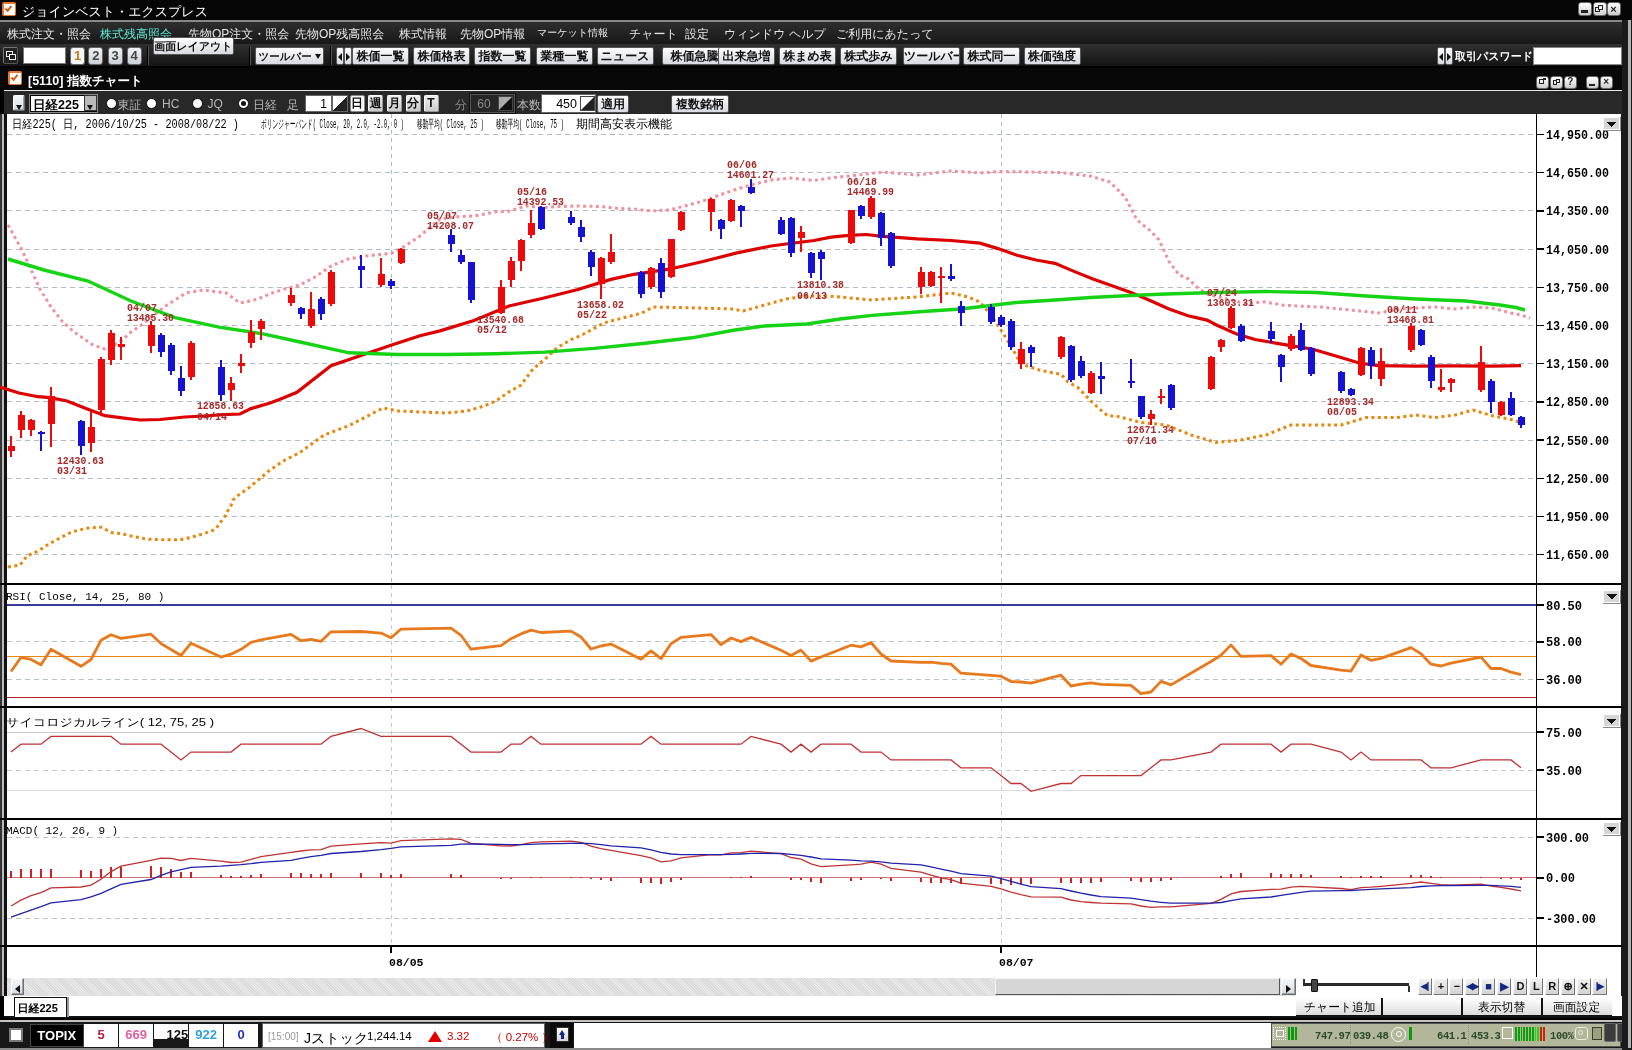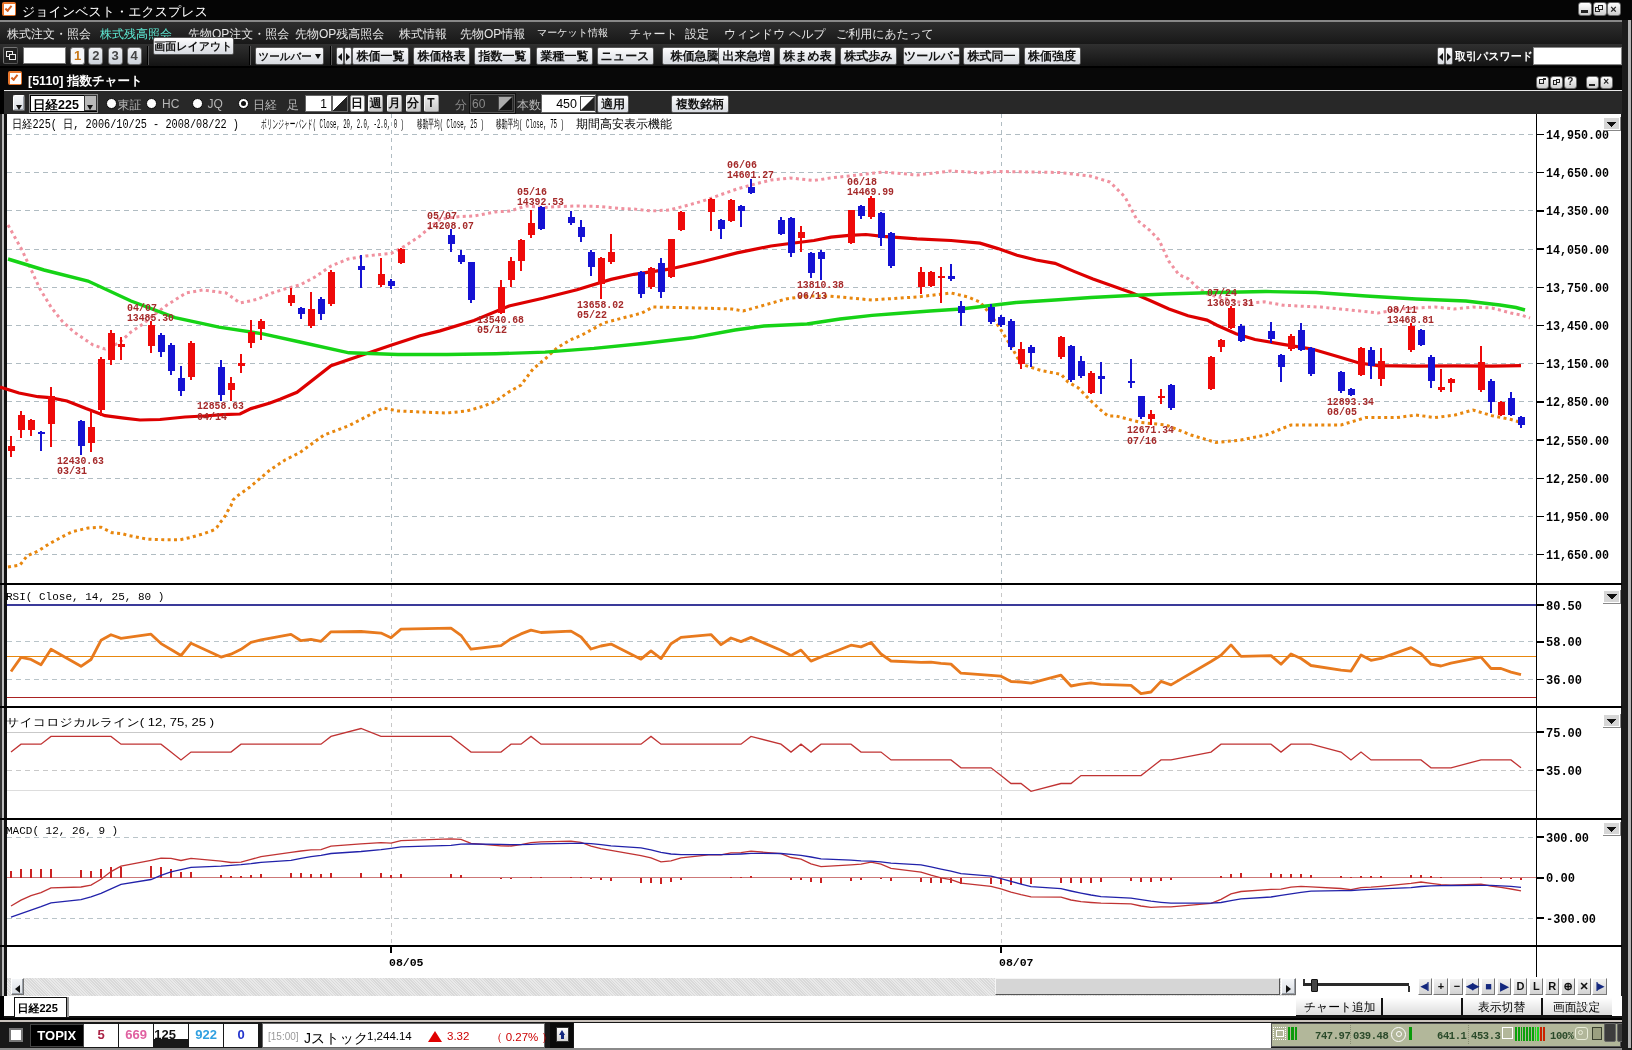"60" div.ab { text-align: left -> center }
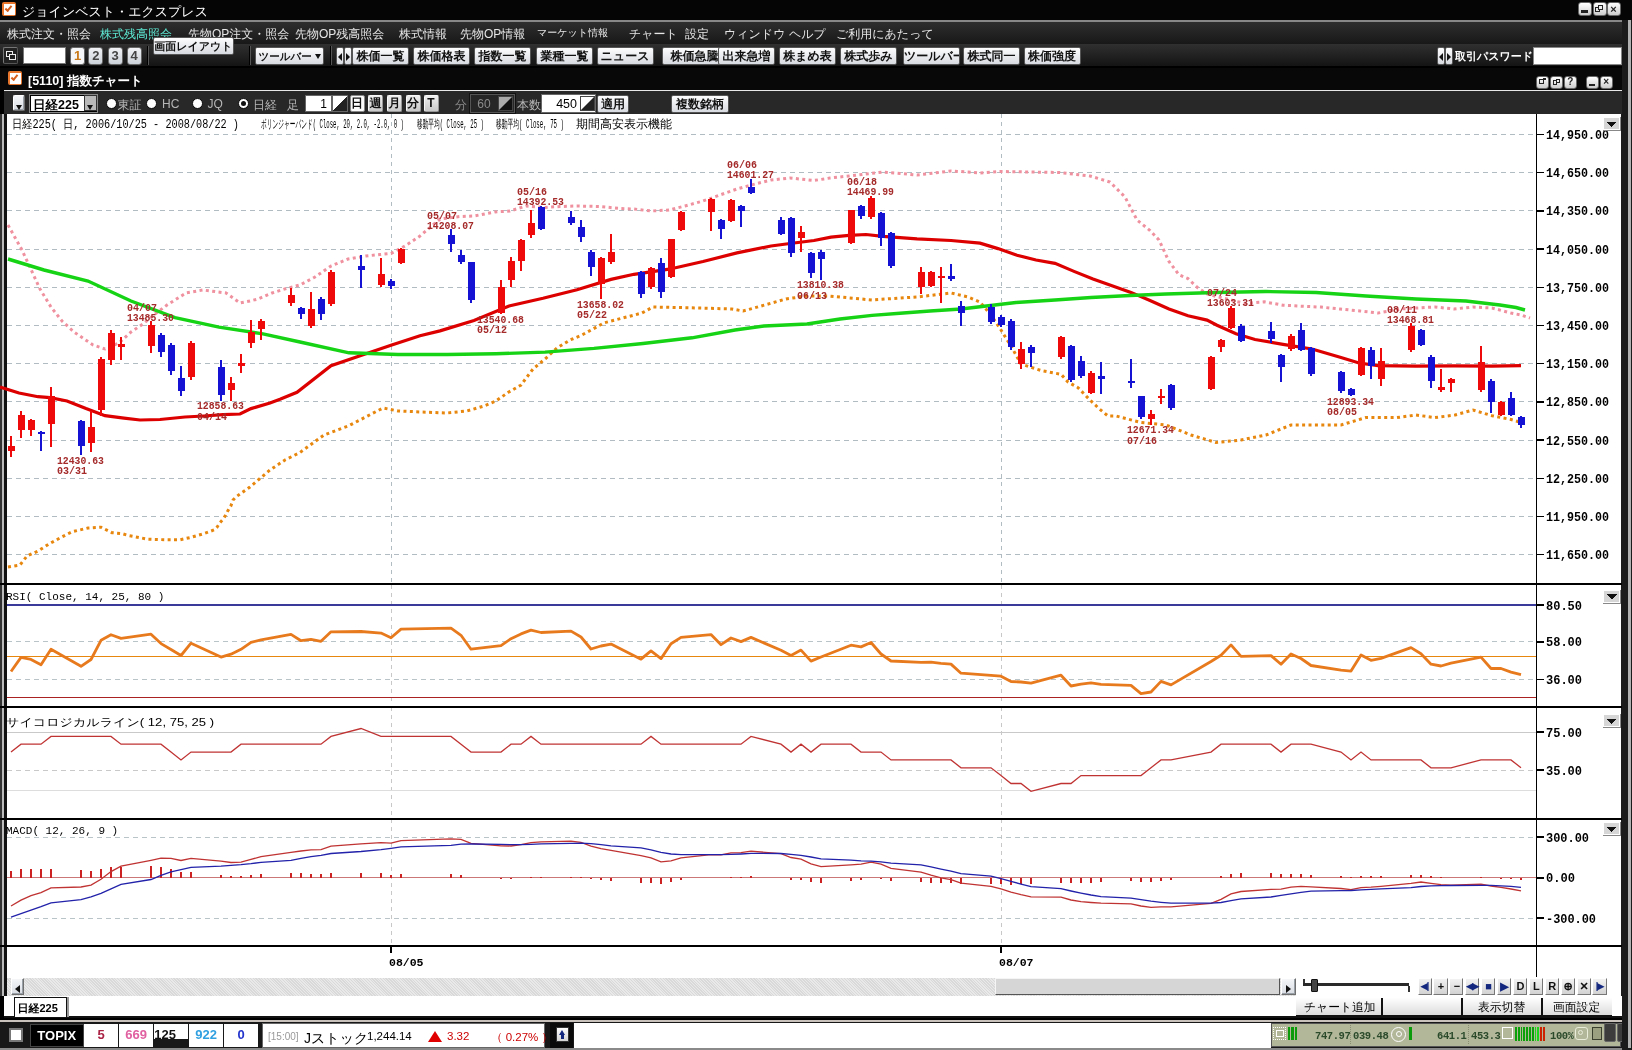"125" div.ab { text-align: left -> right }
